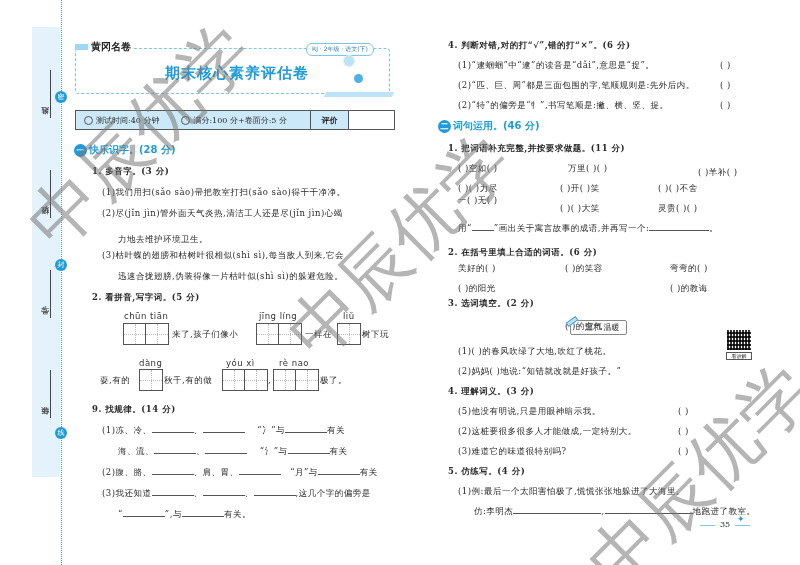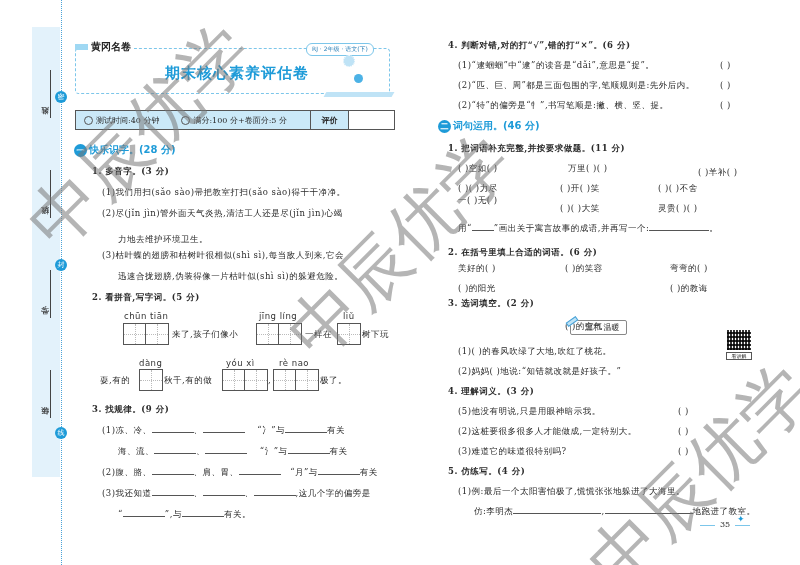"3. 找规律。(9 分)" div.t { text: 3. 找规律。(9 -> 9. 找规律。(14 }
